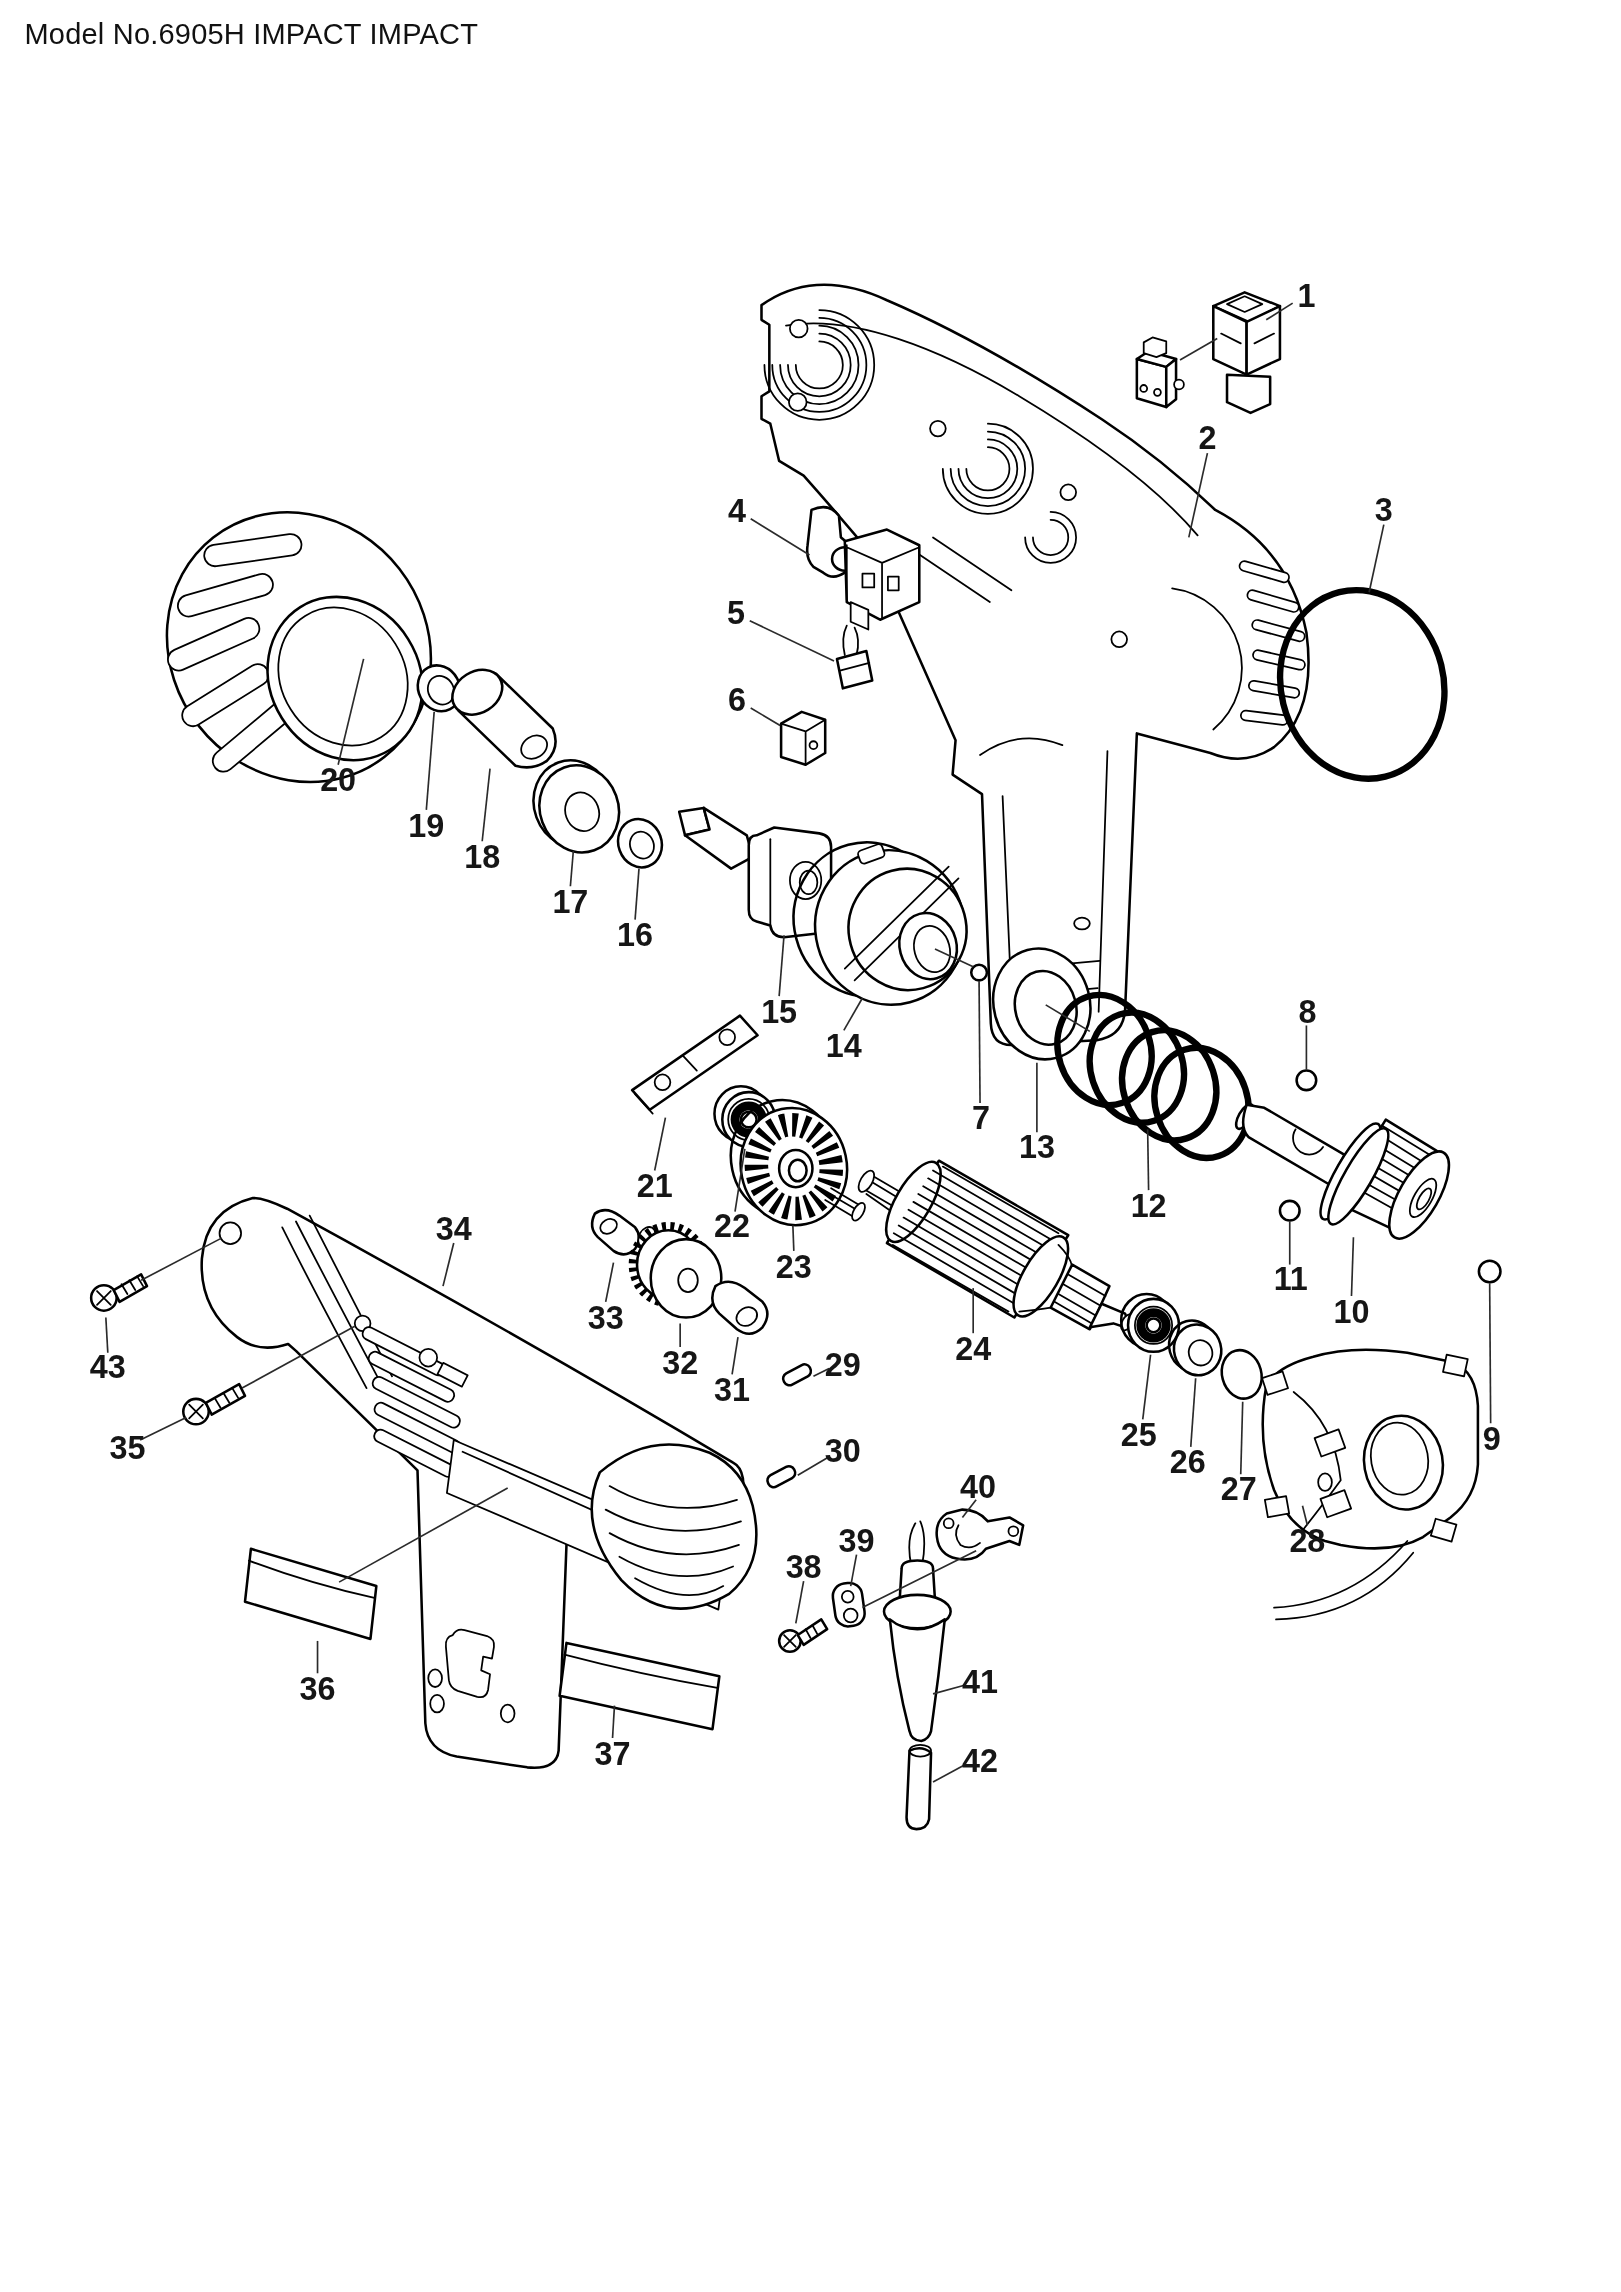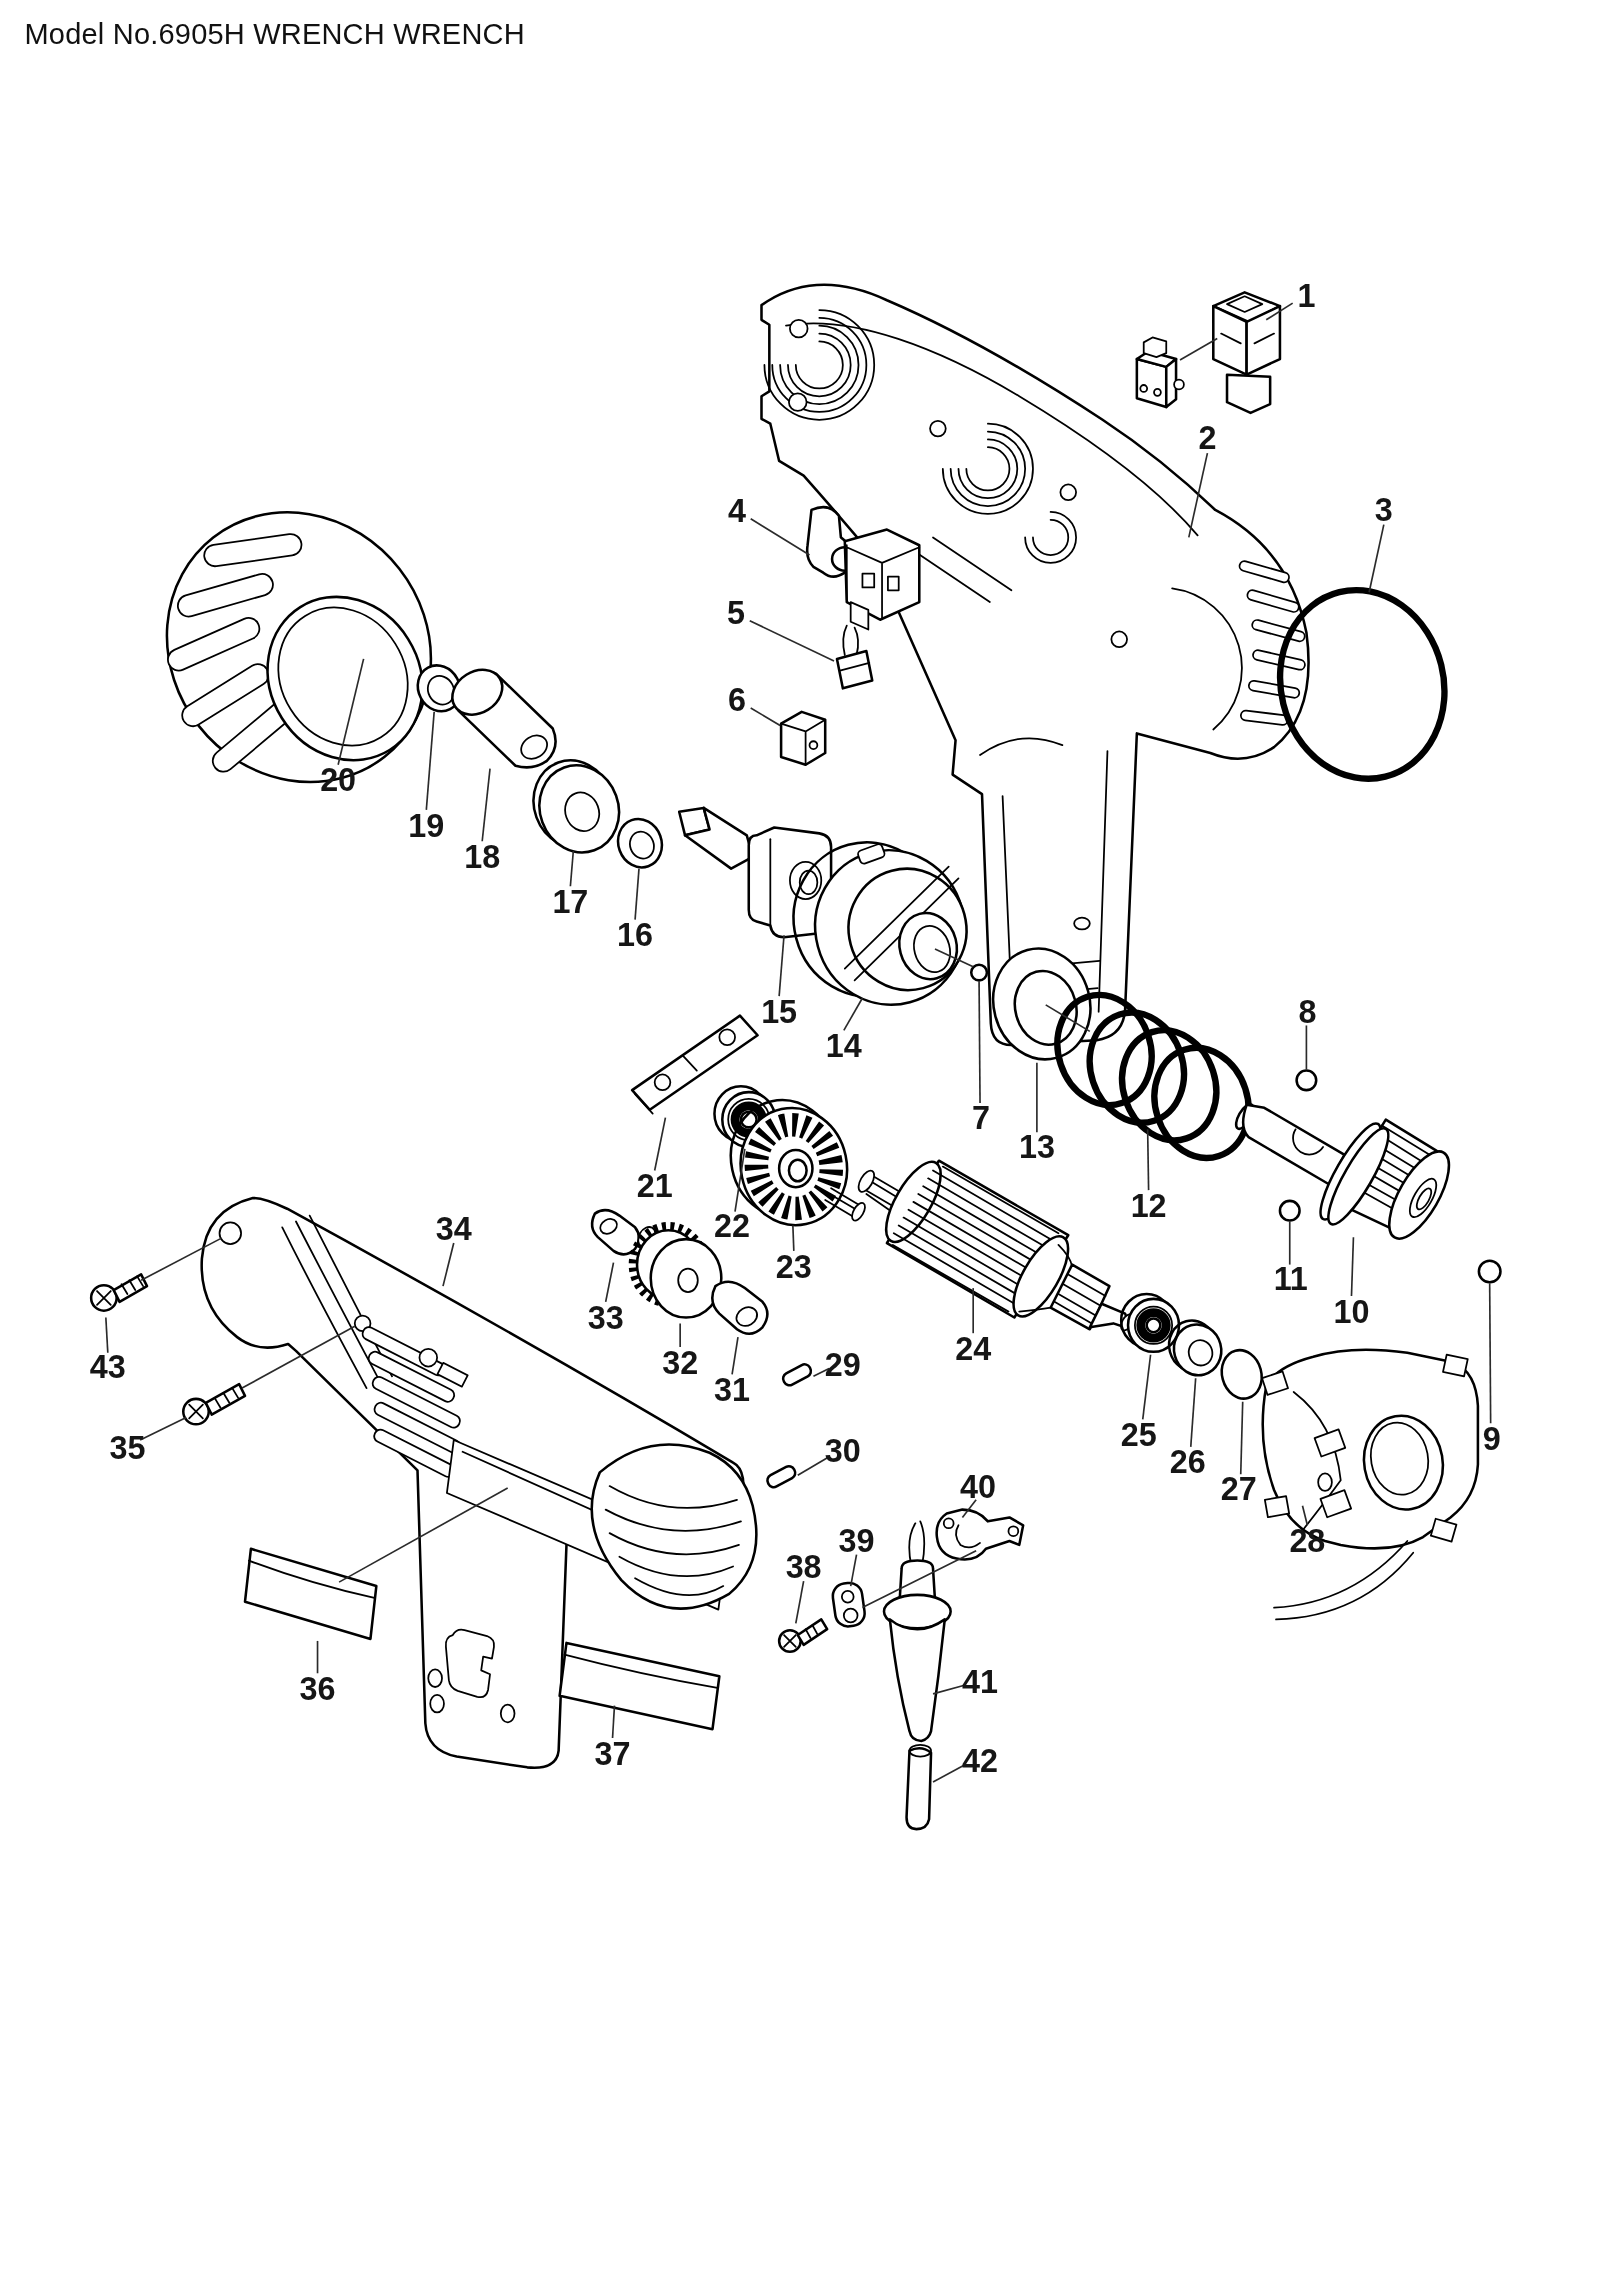"Model No.6905H WRENCH WRENCH" div.page-title { text: WRENCH WRENCH -> IMPACT IMPACT }
